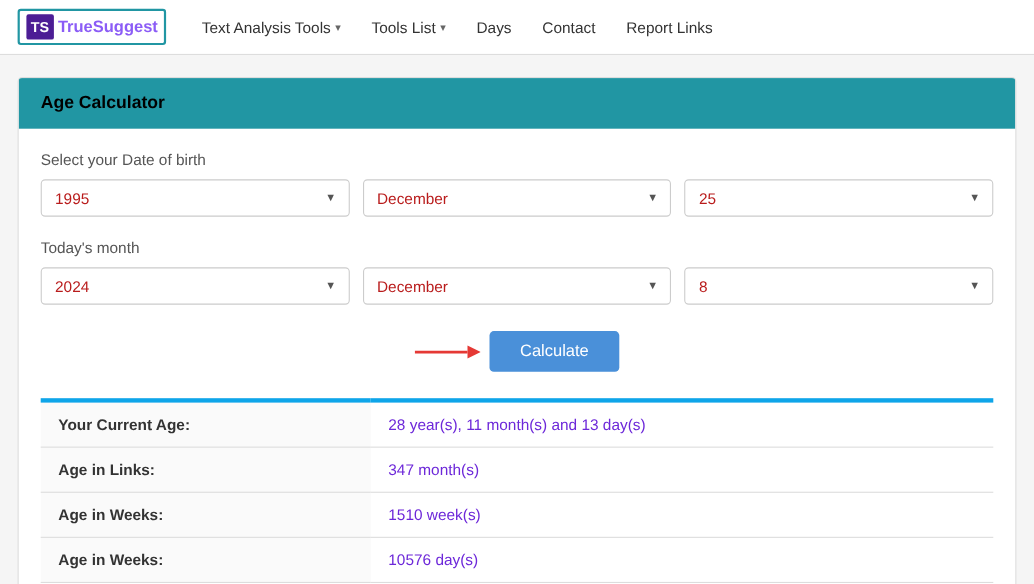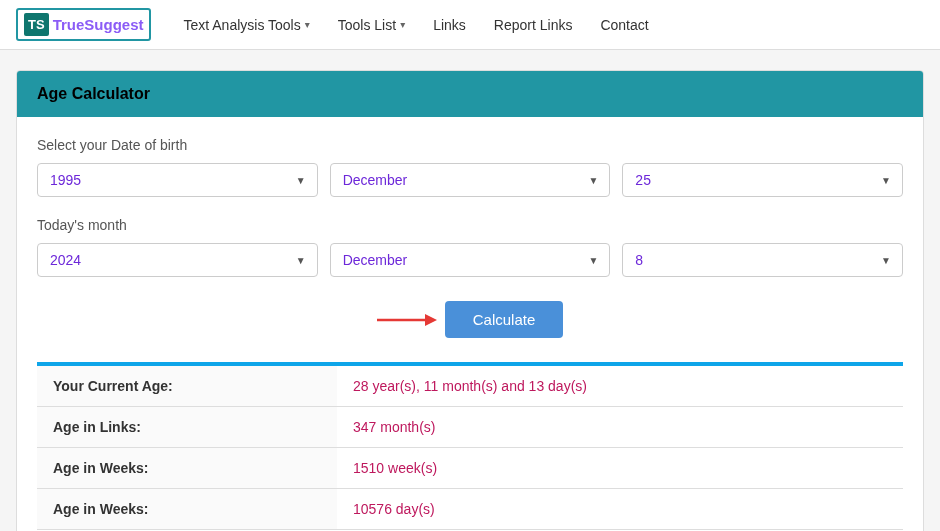"TS" .logo-icon { background: #0f766e -> #4c1d95 }
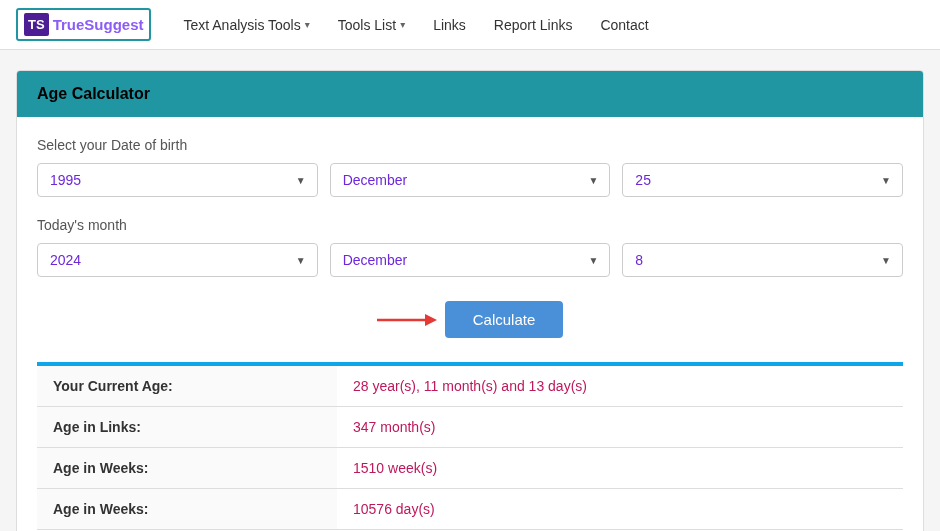"Links" span { text: Links -> Days }
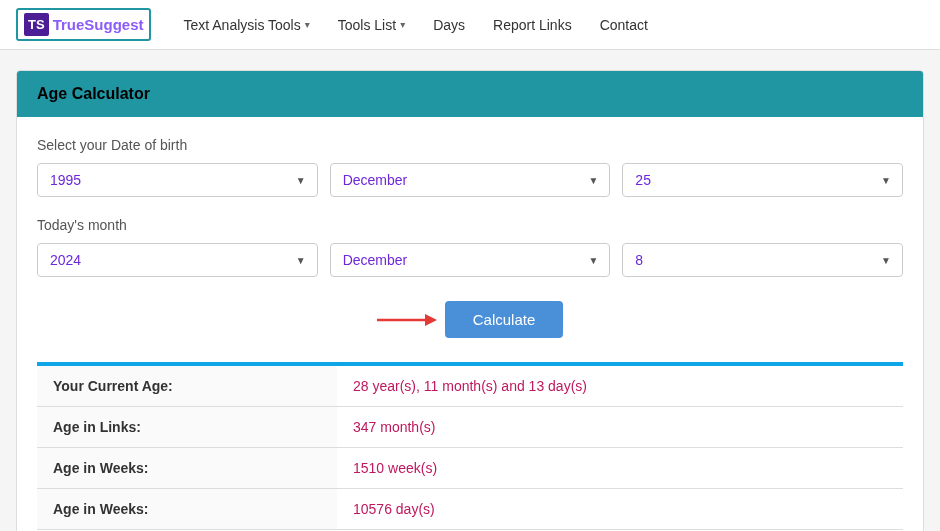"Report Links" a.nav-item { order: before "Contact" -> after "Contact" }
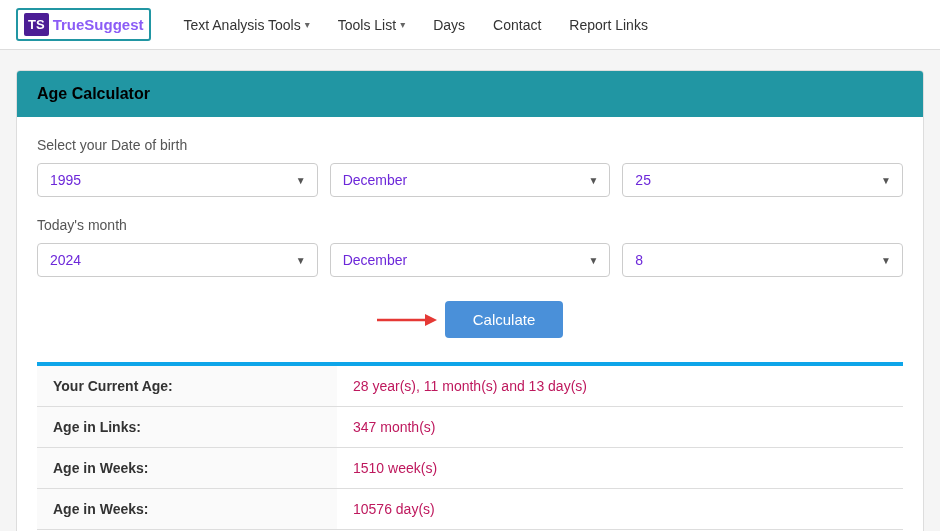"1995" .dropdown-wrapper select { color: #6d28d9 -> #b91c1c }
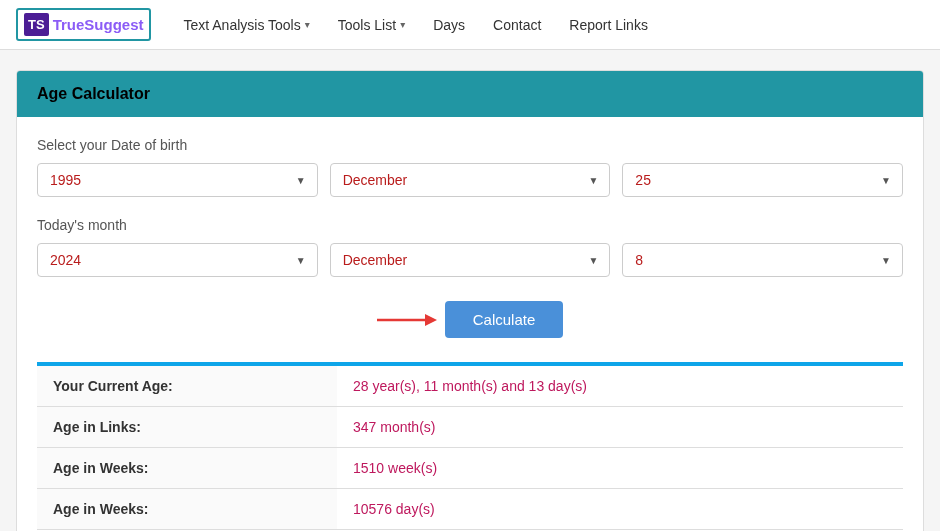"28 year(s), 11 month(s) and" .results-table td:last-child { color: #be185d -> #6d28d9 }
